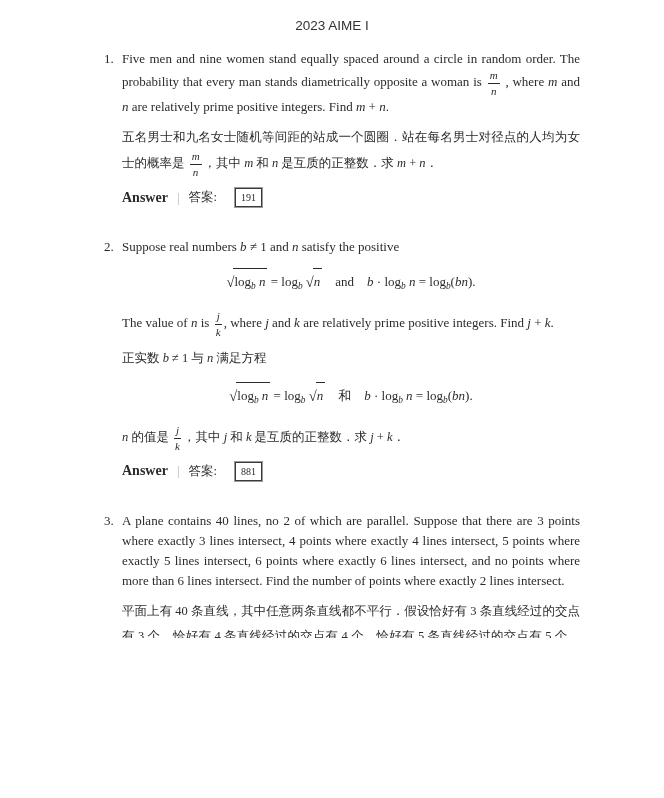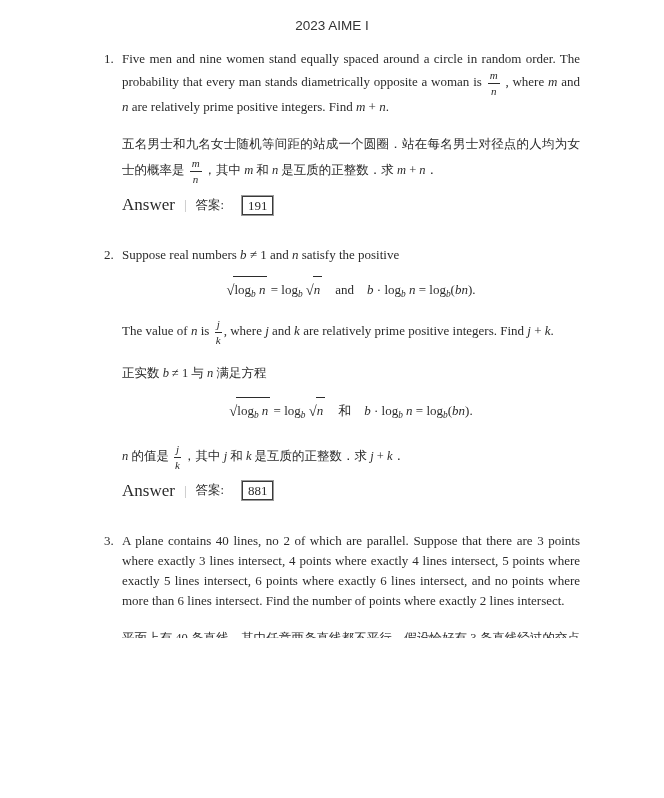"五名男士和九名女士随机等间距的站成一个圆圈．站在每名男士对径点的人均为女士的概率" .para.zh { margin-top: 15px -> 8px }
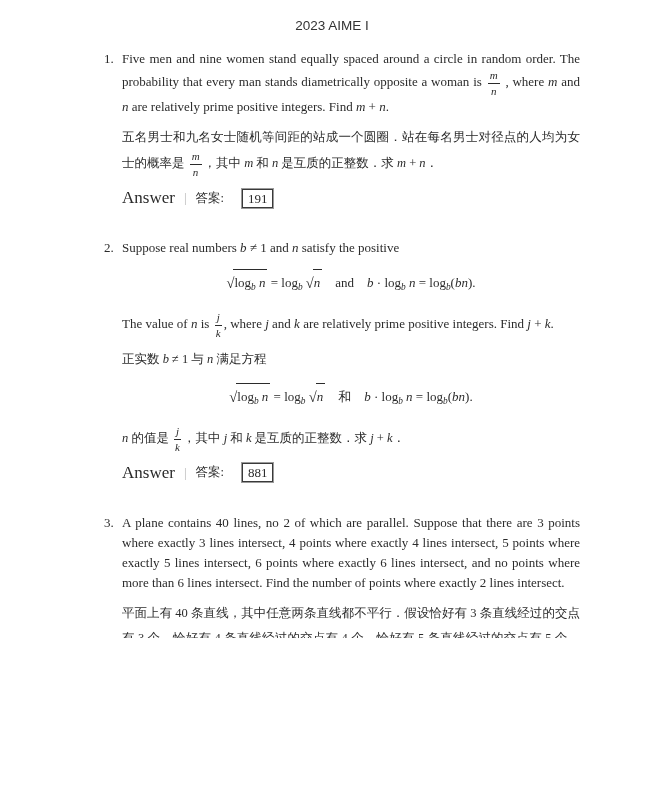"Answer" .ans-en { font-size: 17px -> 14px; font-weight: normal -> bold }
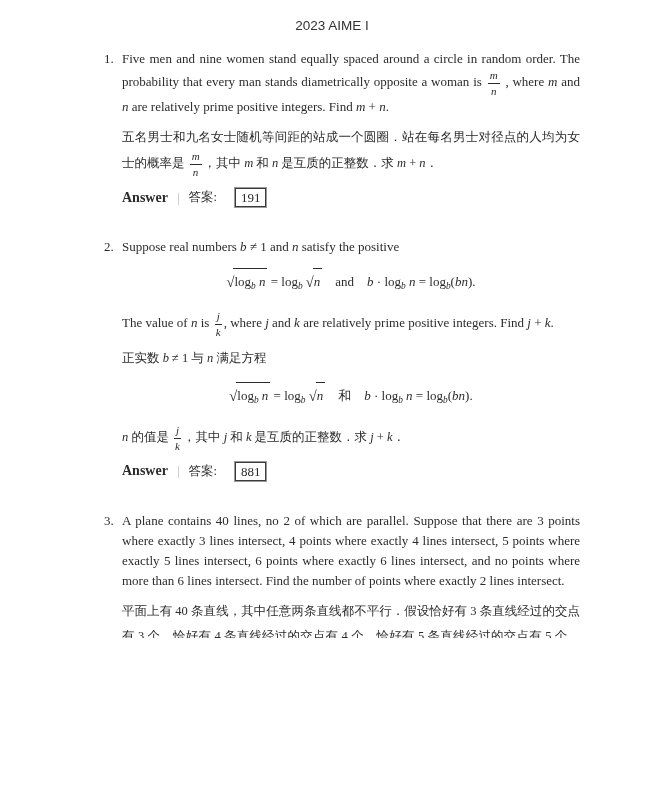"191" .ans-box { font-size: 13px -> 10px }
